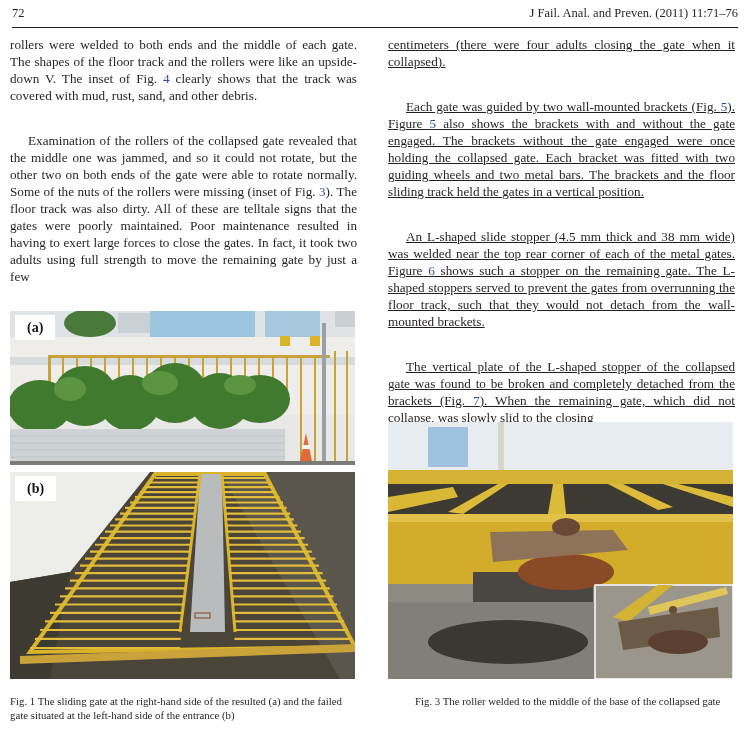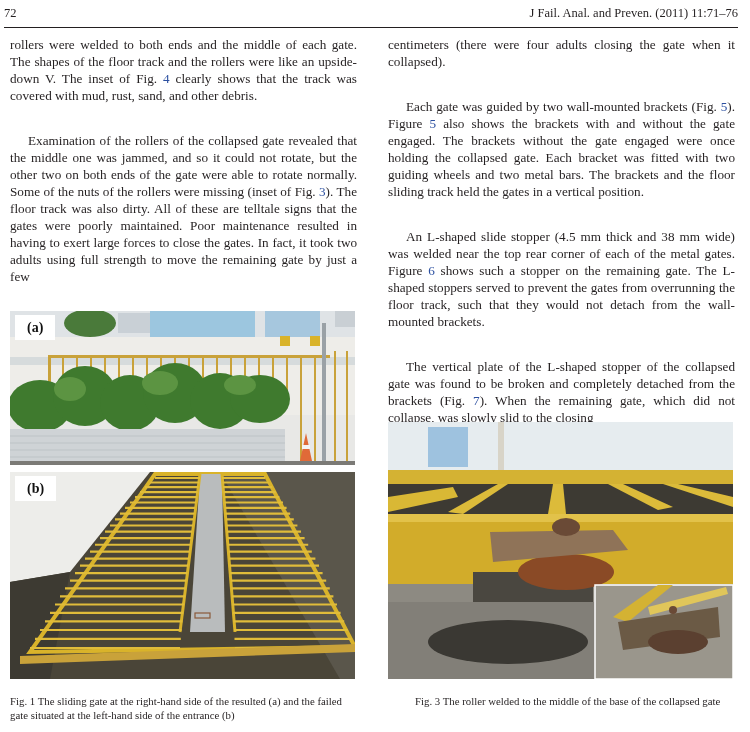"72" .header { left: 4px -> 12px }
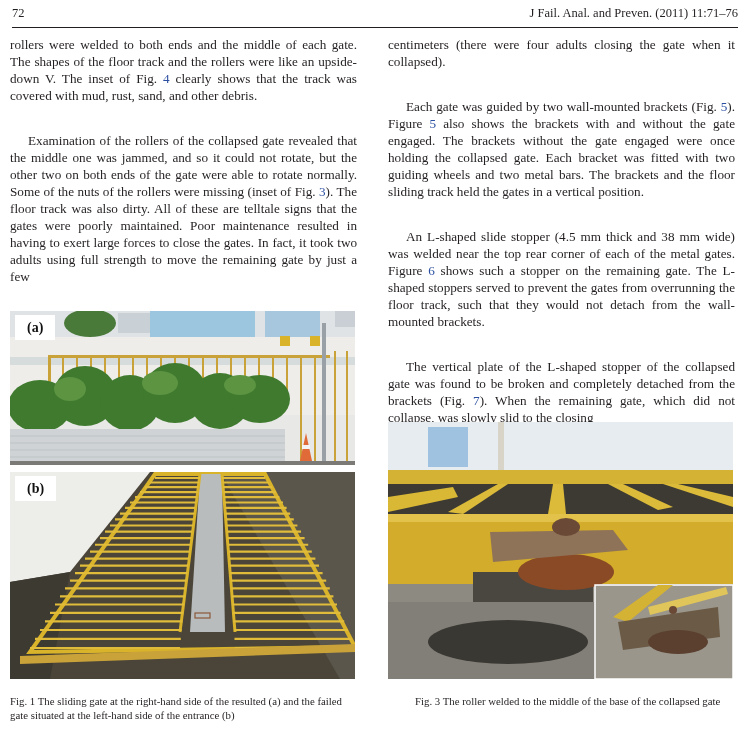"centimeters (there were four adults" .col-right { text-decoration: none -> underline }
